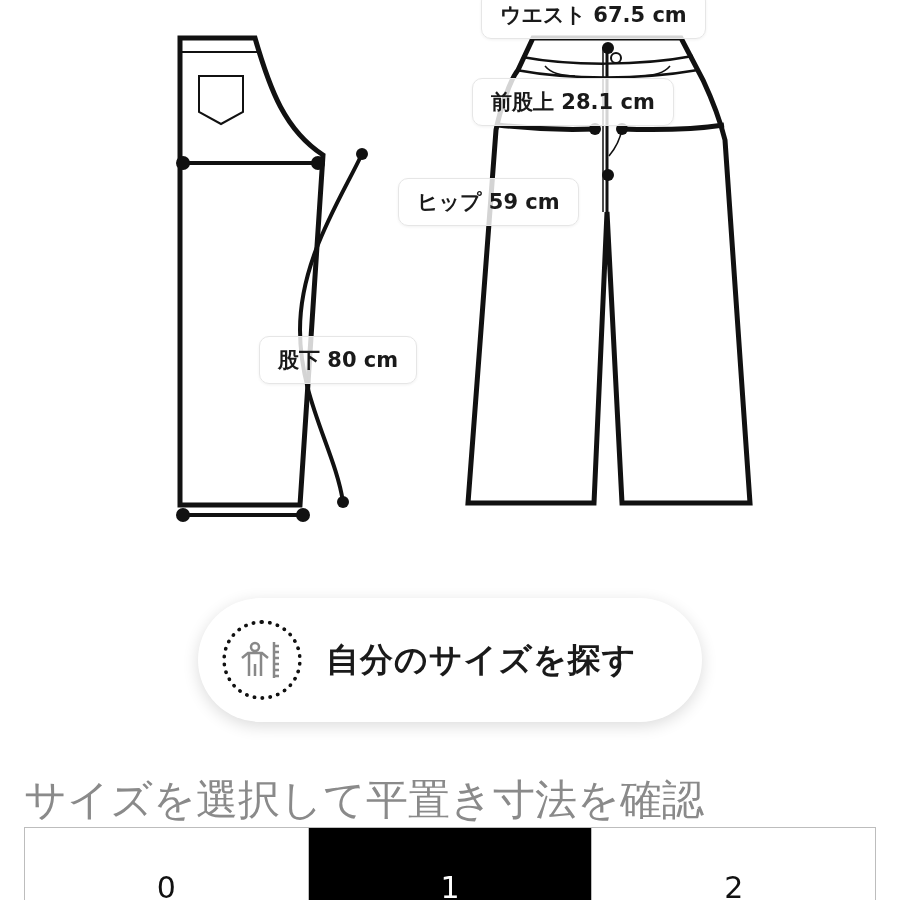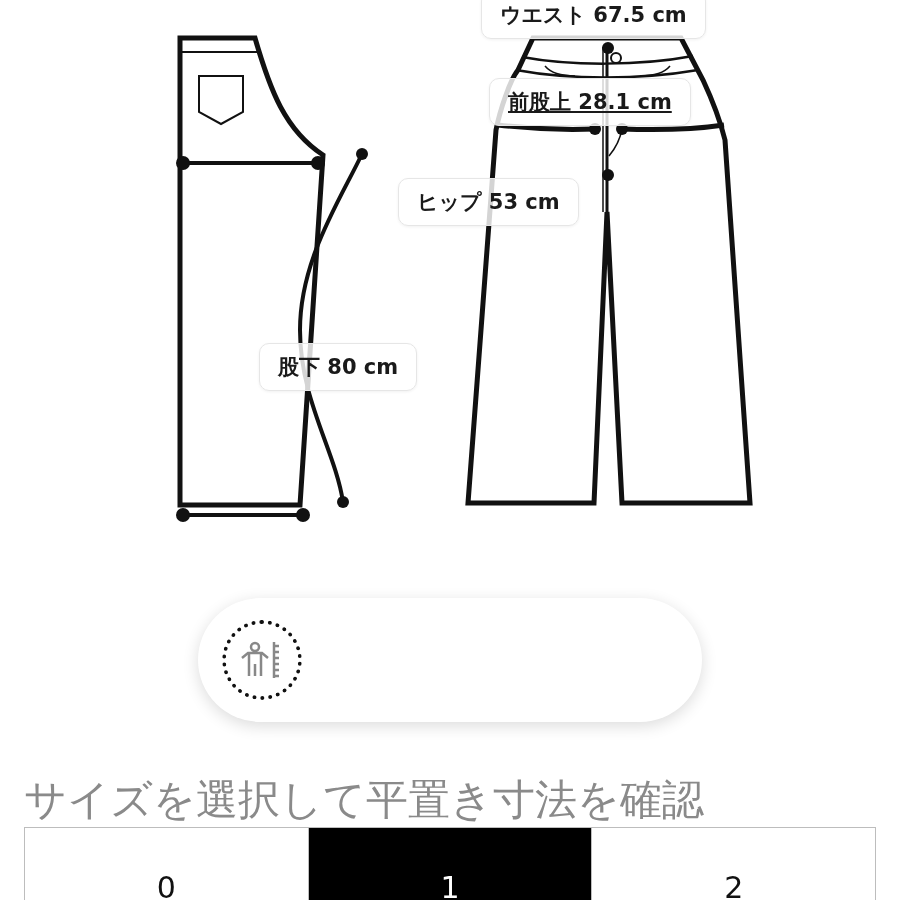"前股上 28.1 cm" div.label { left: 489px -> 472px; text-decoration: underline -> none }
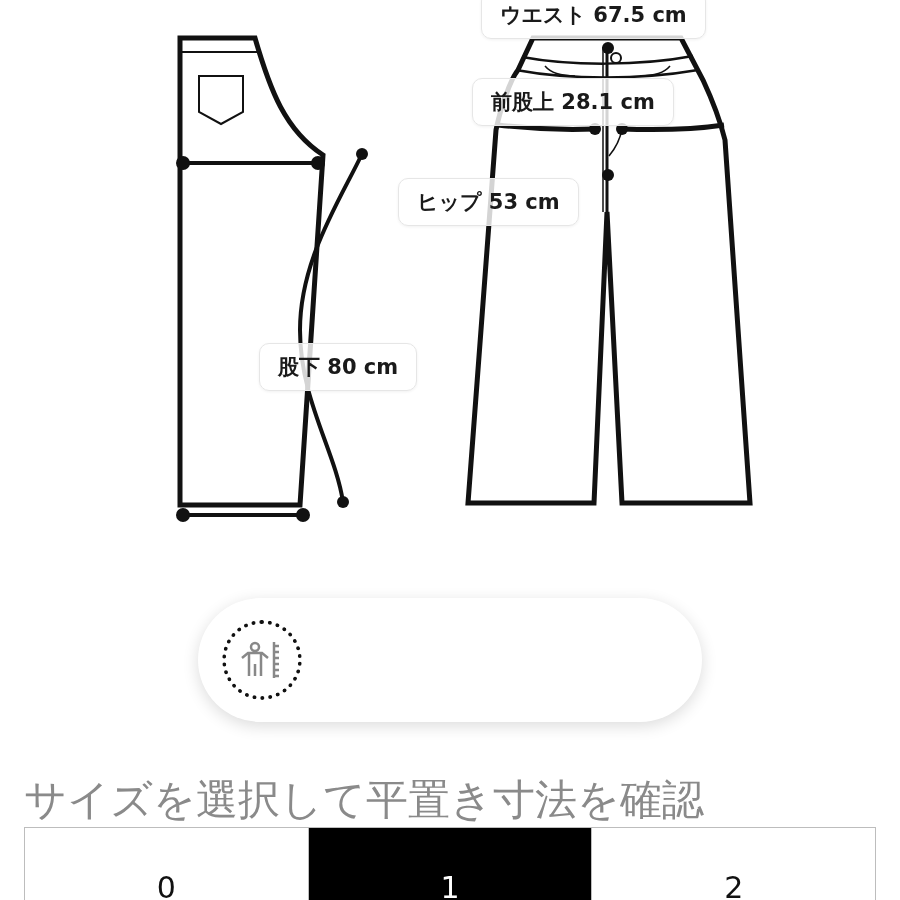"ヒップ 53 cm" div.label { text: 53 -> 59 }
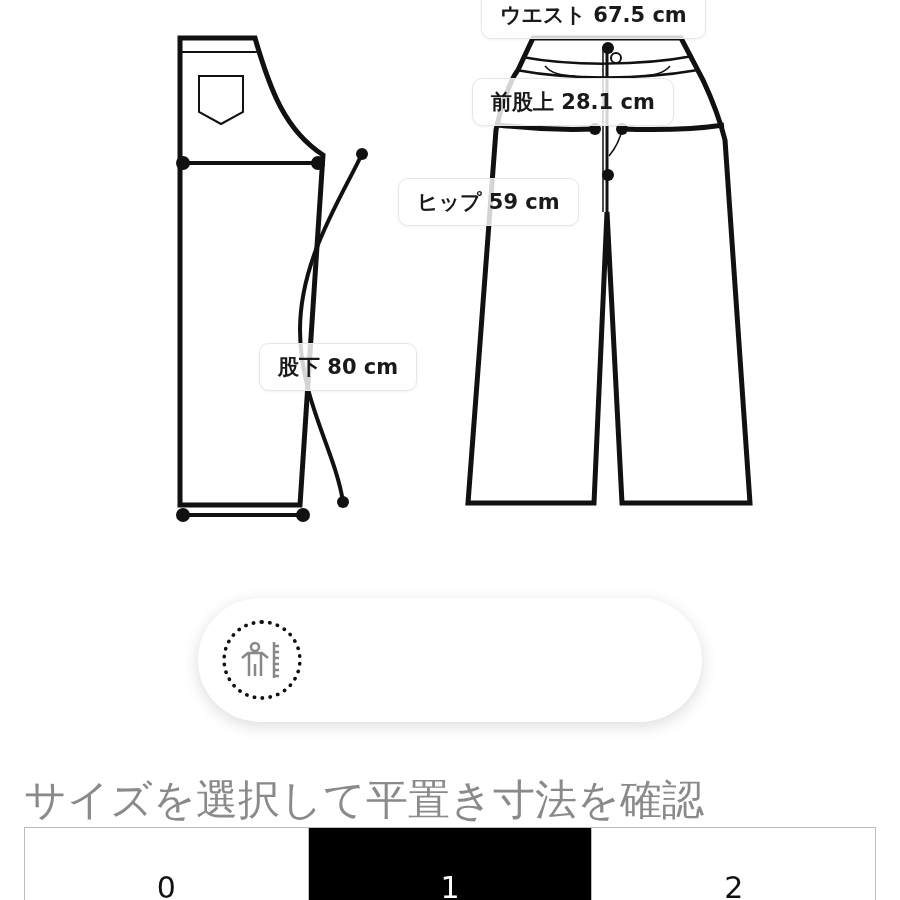"股下 80 cm" div.label { top: 343px -> 336px }
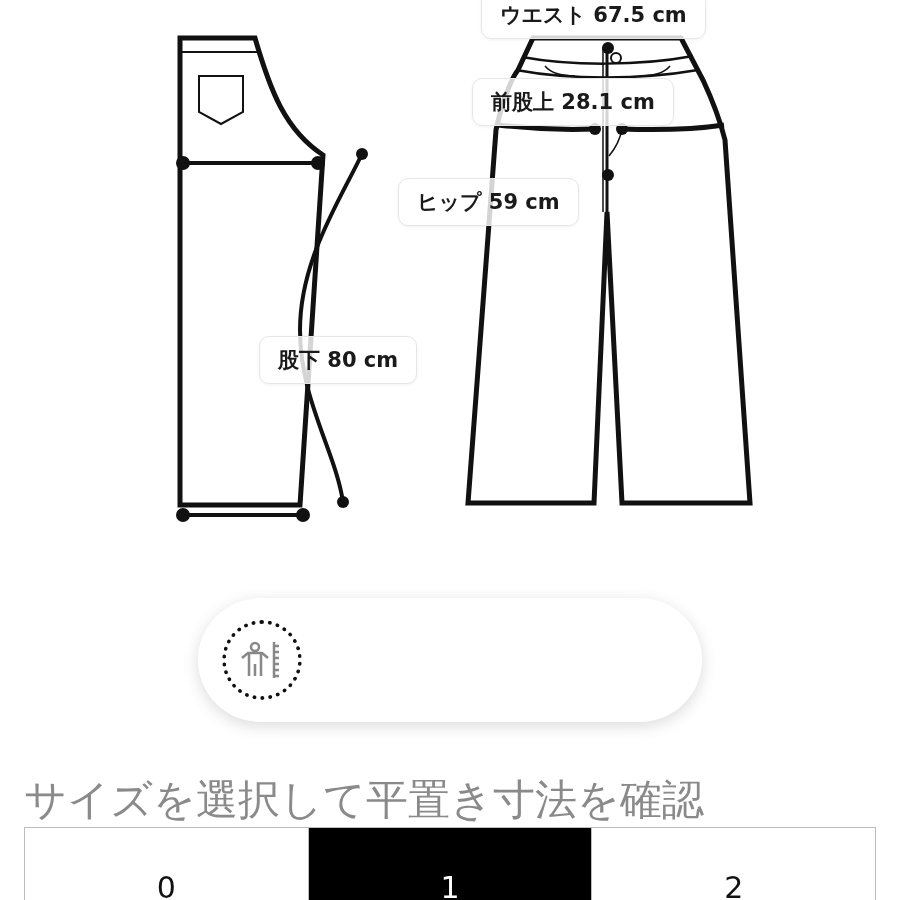"自分のサイズを探す" span.find-label { html: none -> <span>自分のサイズを探す</span> }
